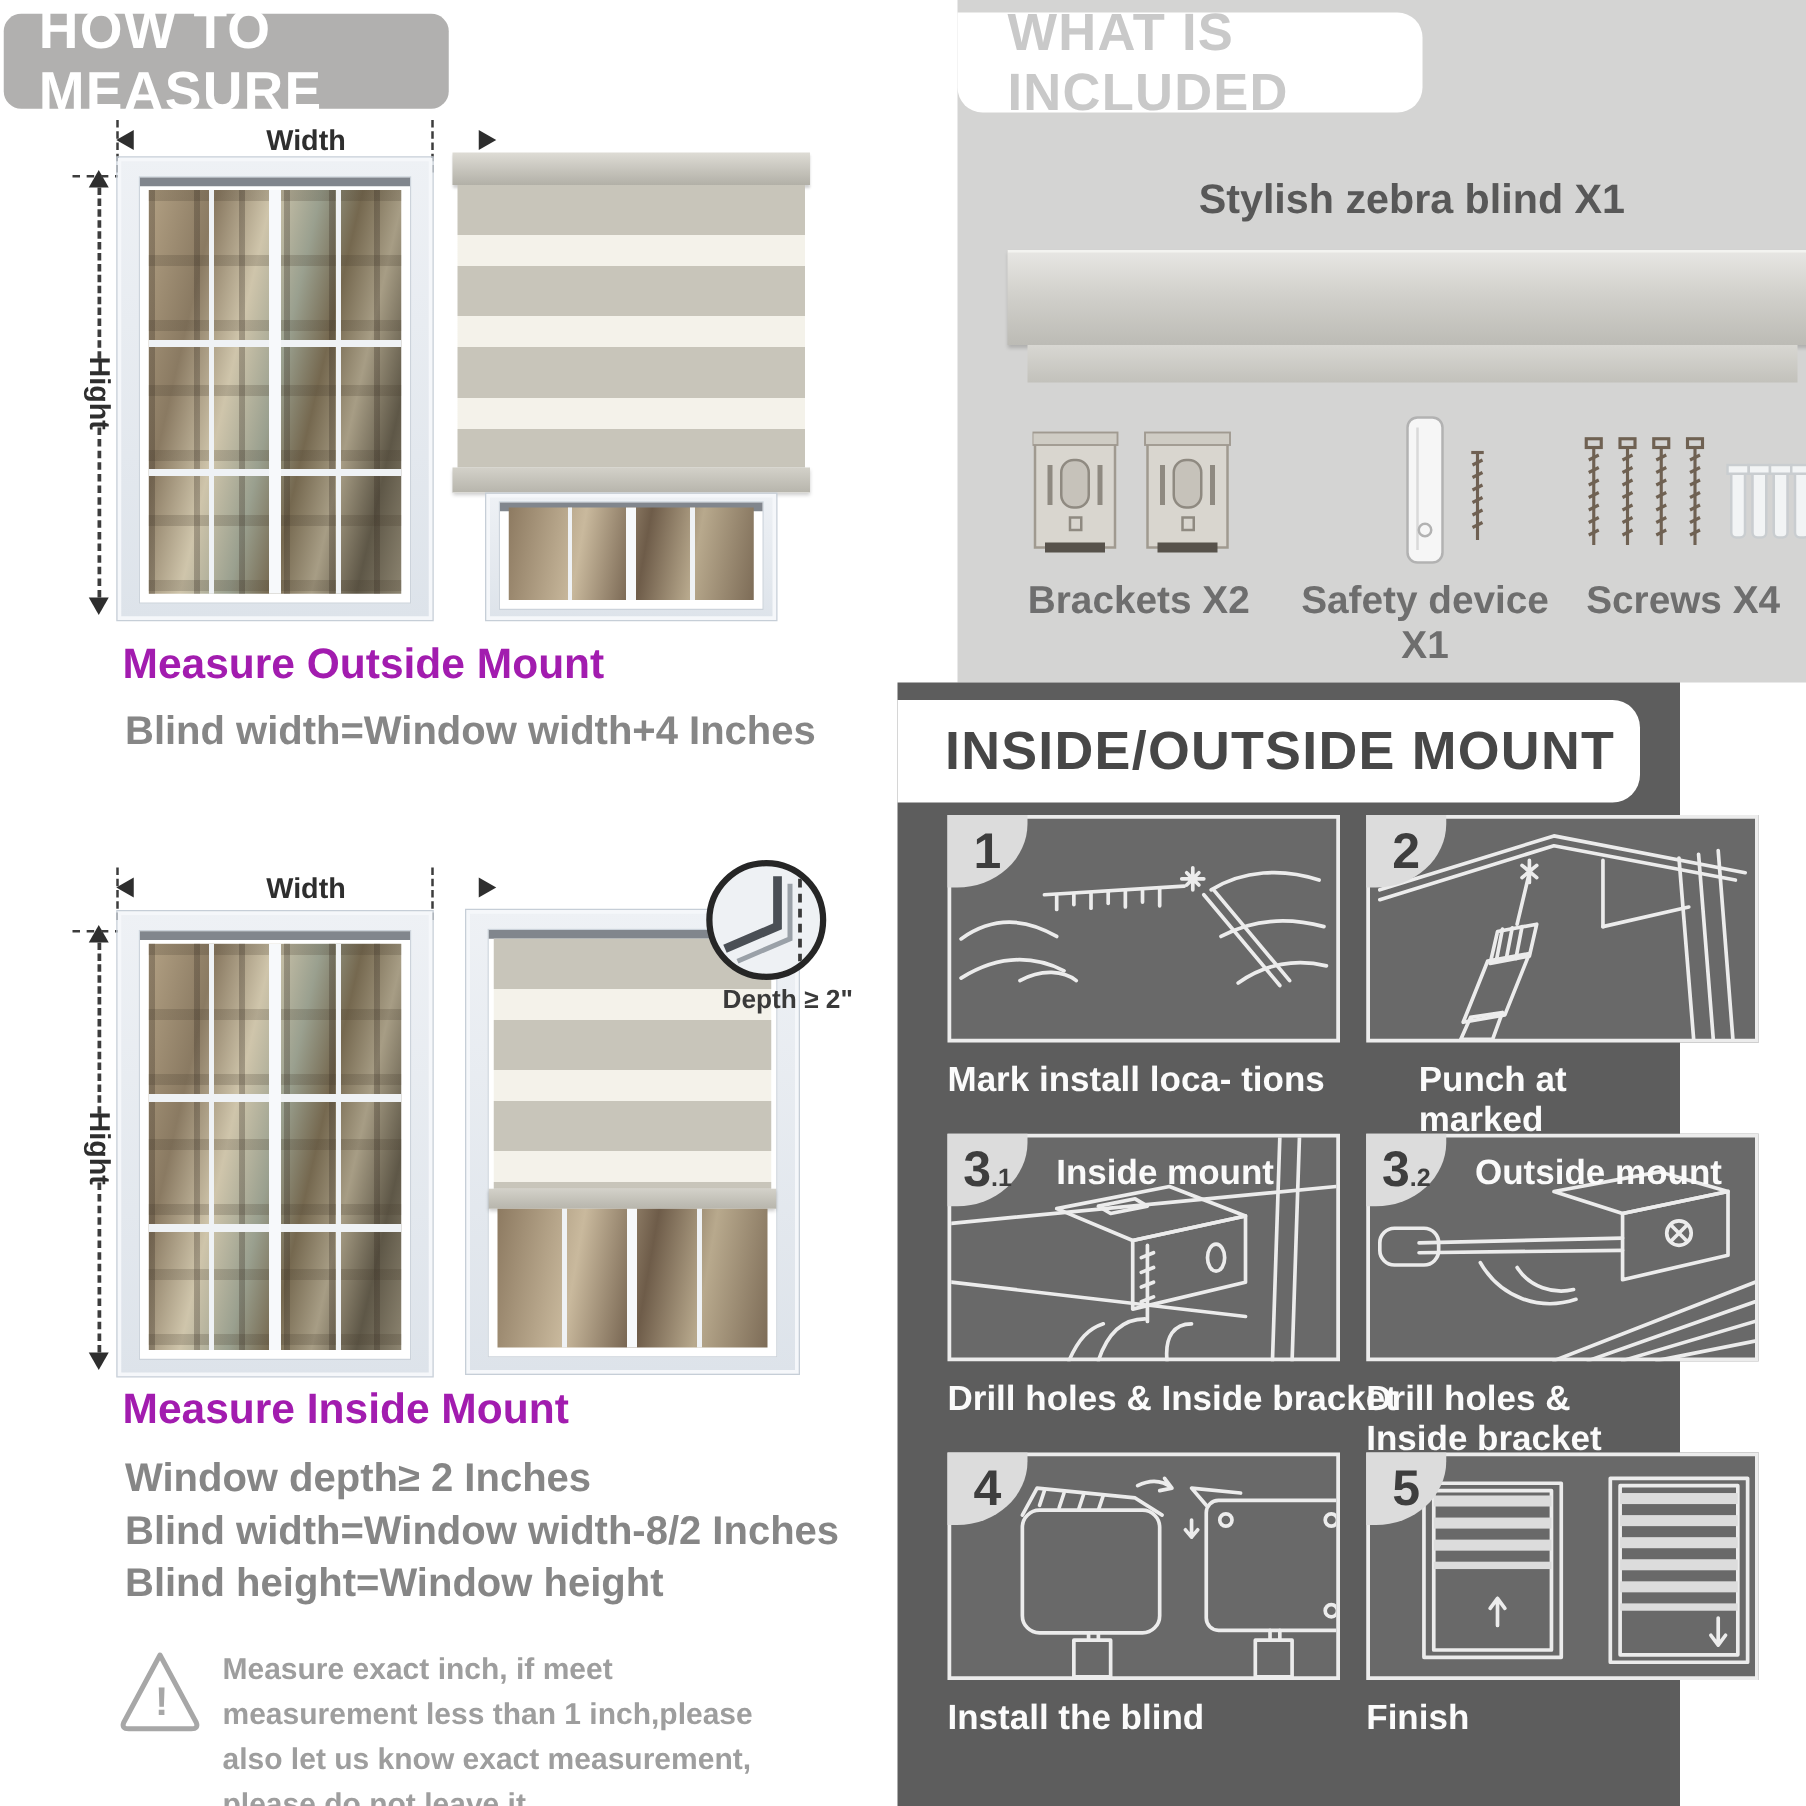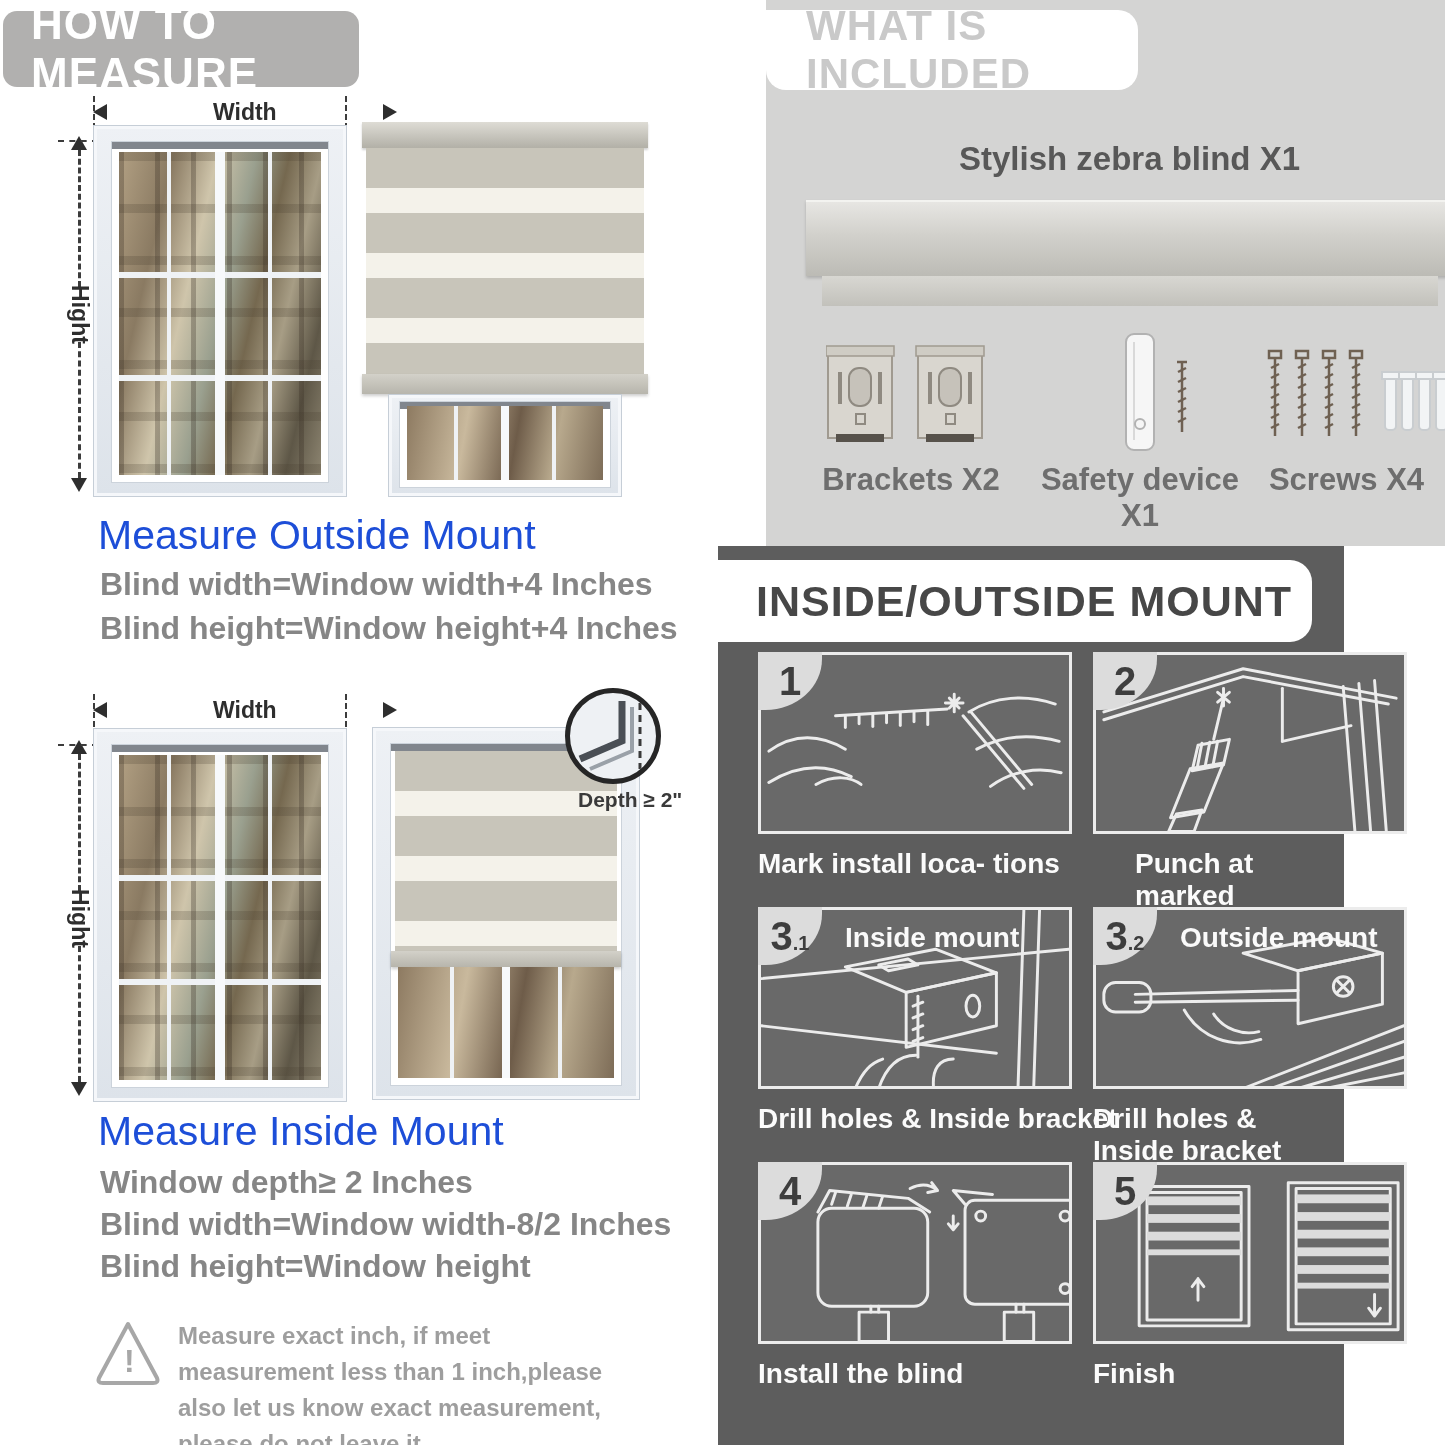"Measure Outside Mount" .t-title { color: #1d4ed8 -> #a21caf; font-size: 41px -> 34px; font-weight: 400 -> 700 }
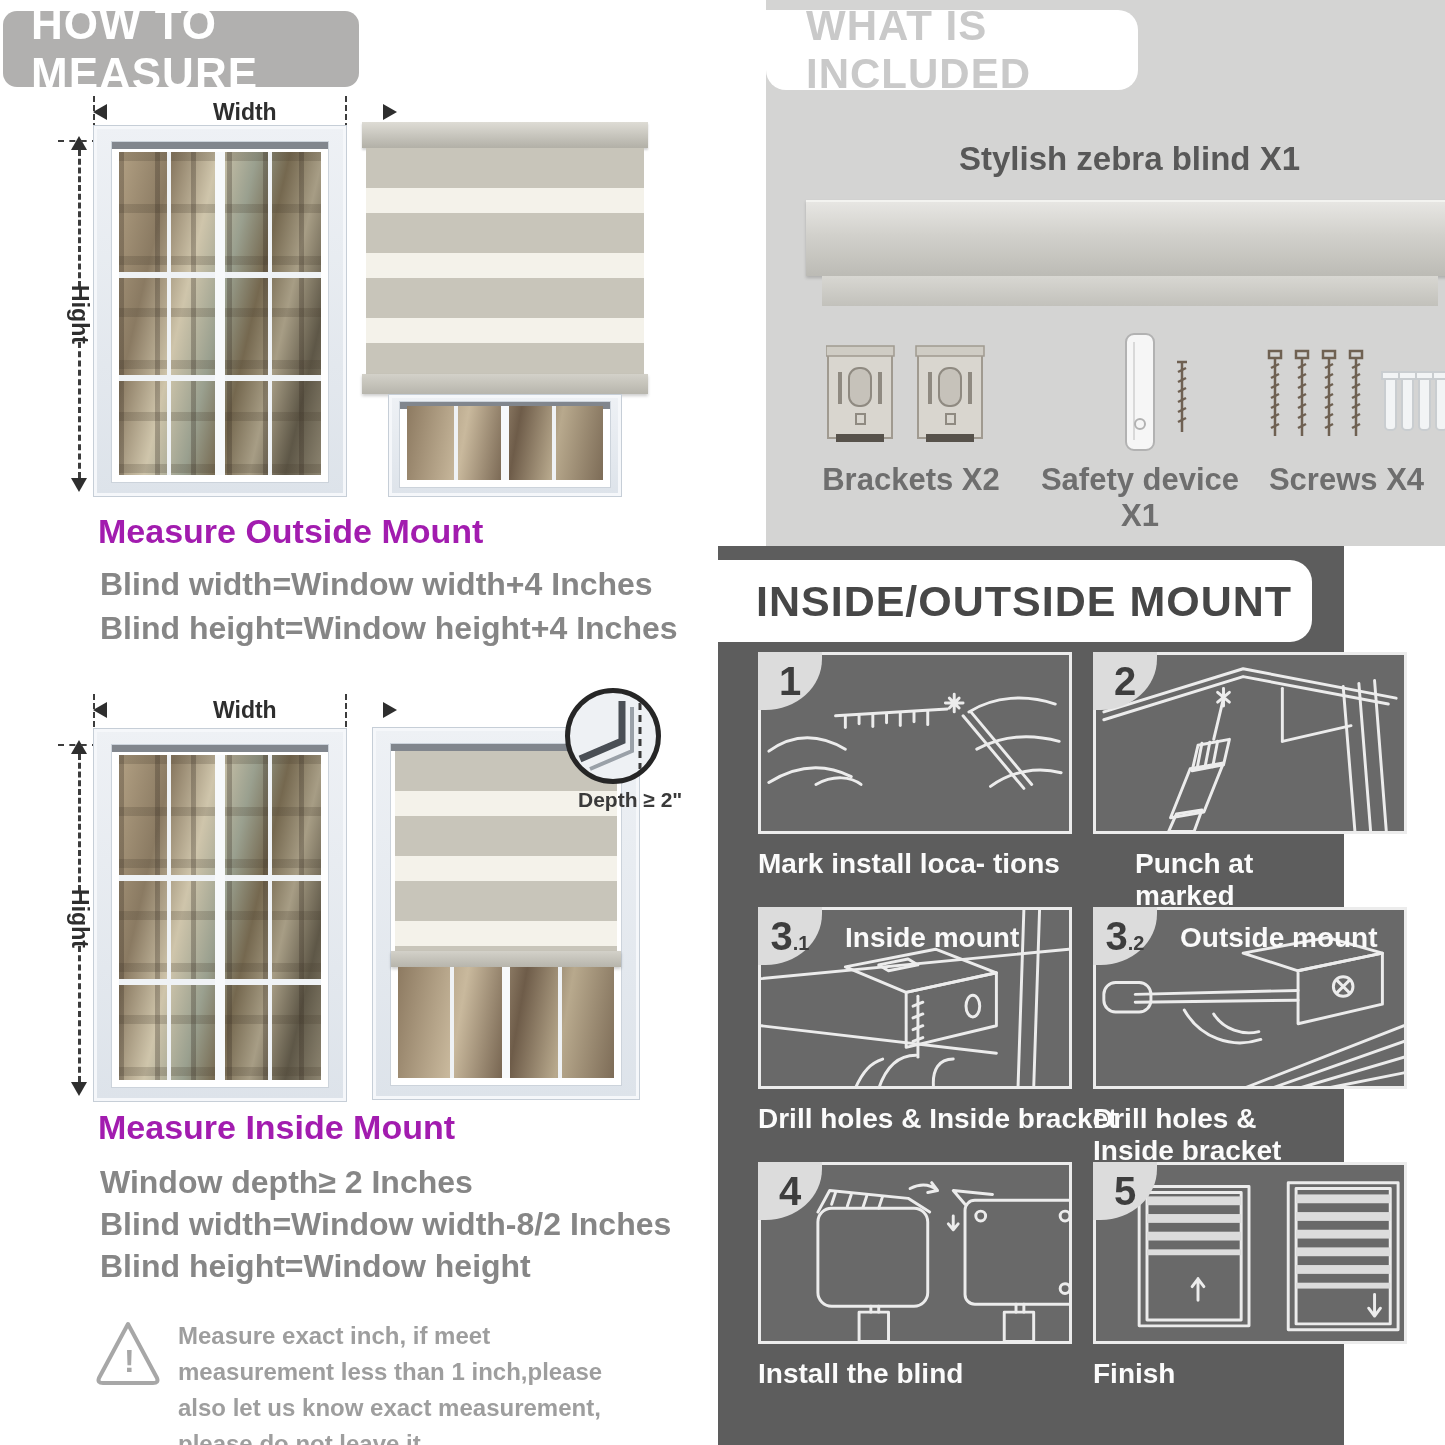"Blind height=Window height+4 Inches" div.t-line { html: <div>Blind height=Window height+4 Inches</div> -> none }
